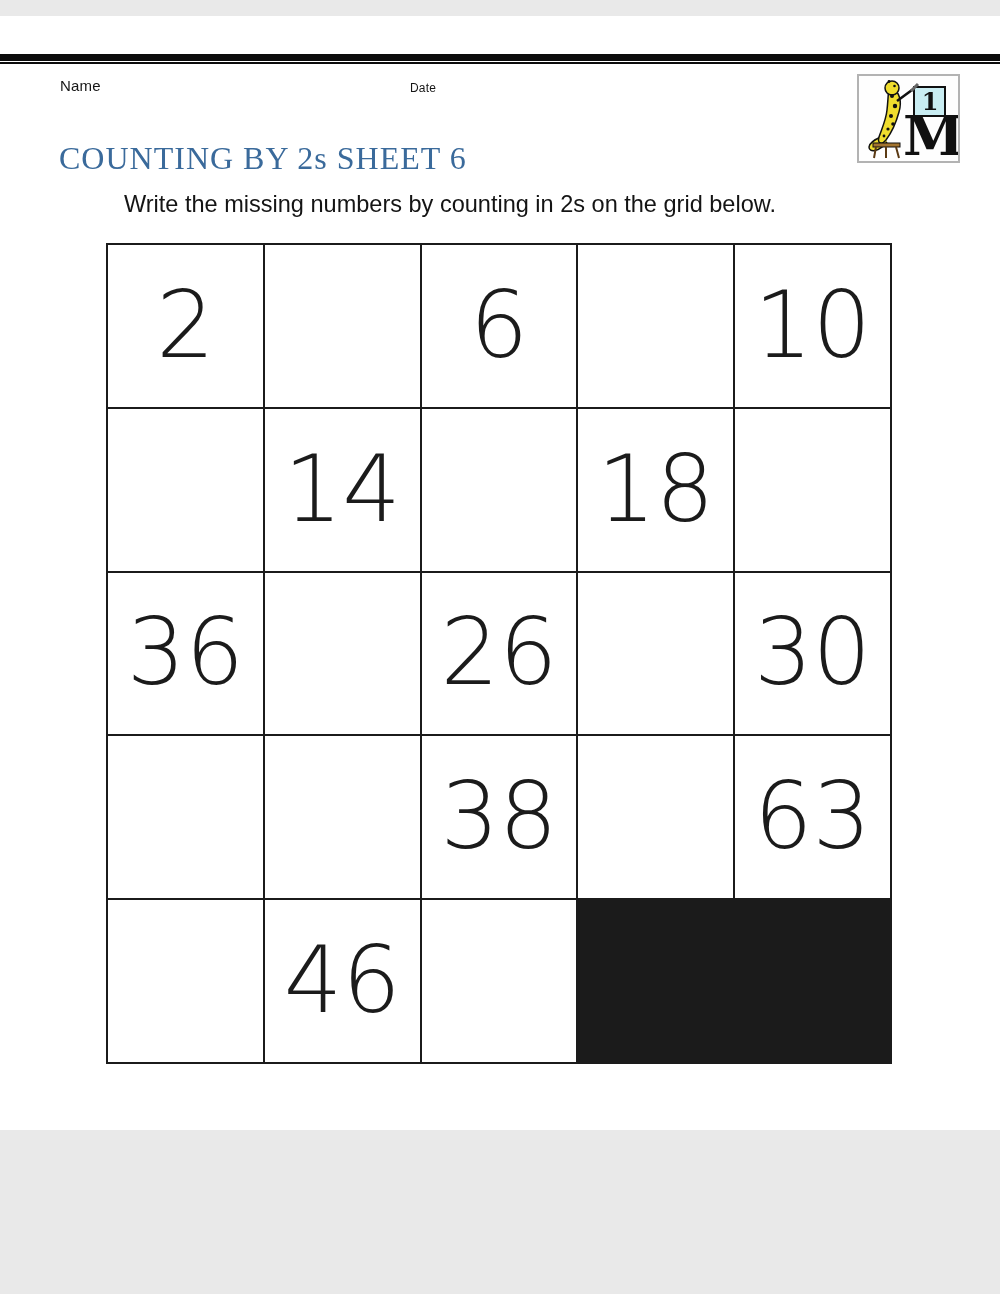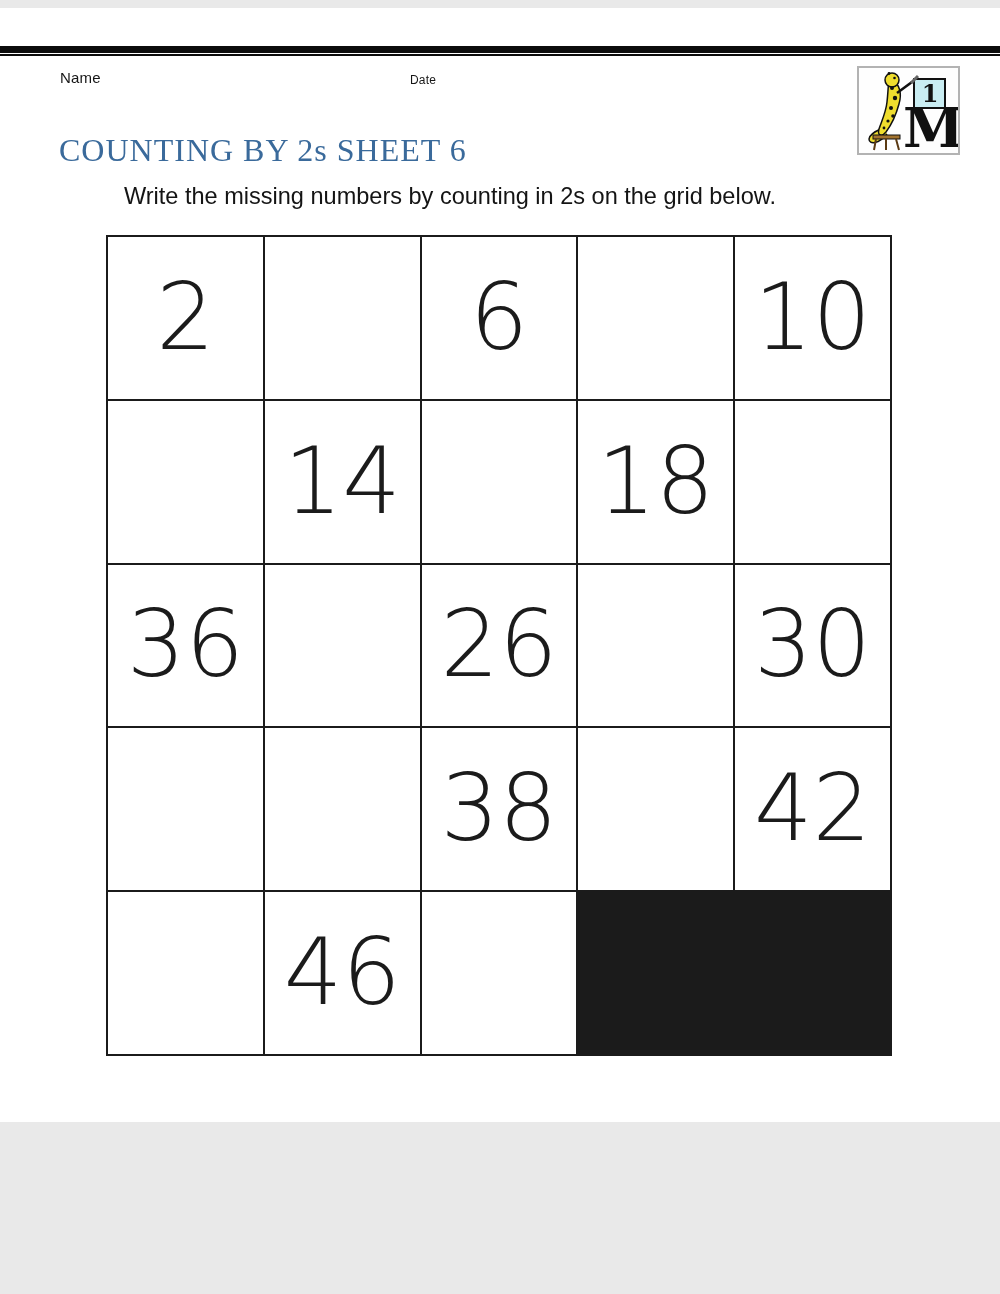"Name" .page { margin: 8px auto -> 16px auto }
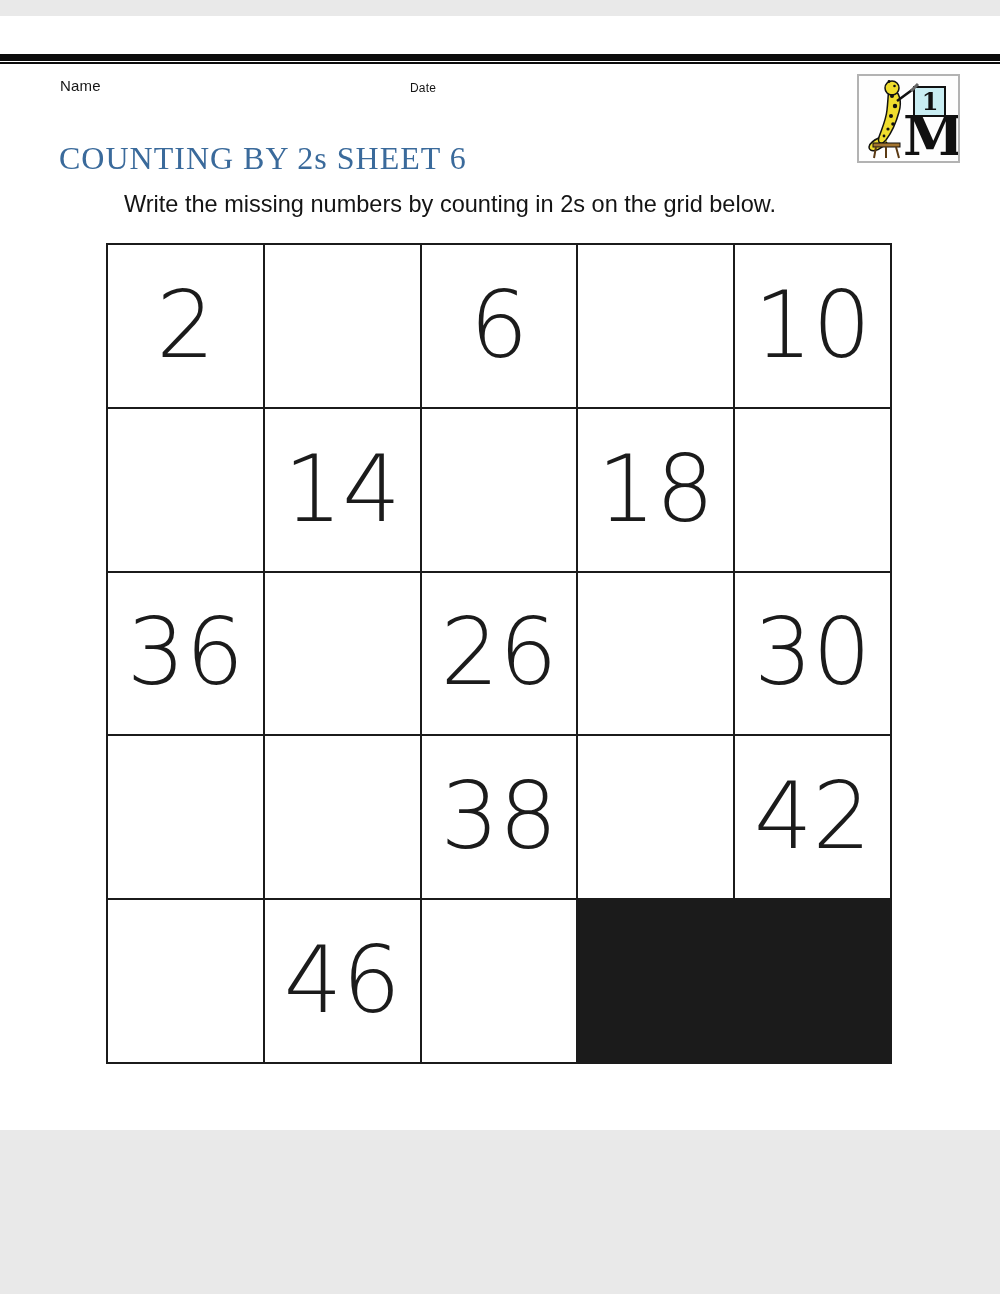"42" div.cell { text: 42 -> 63 }
